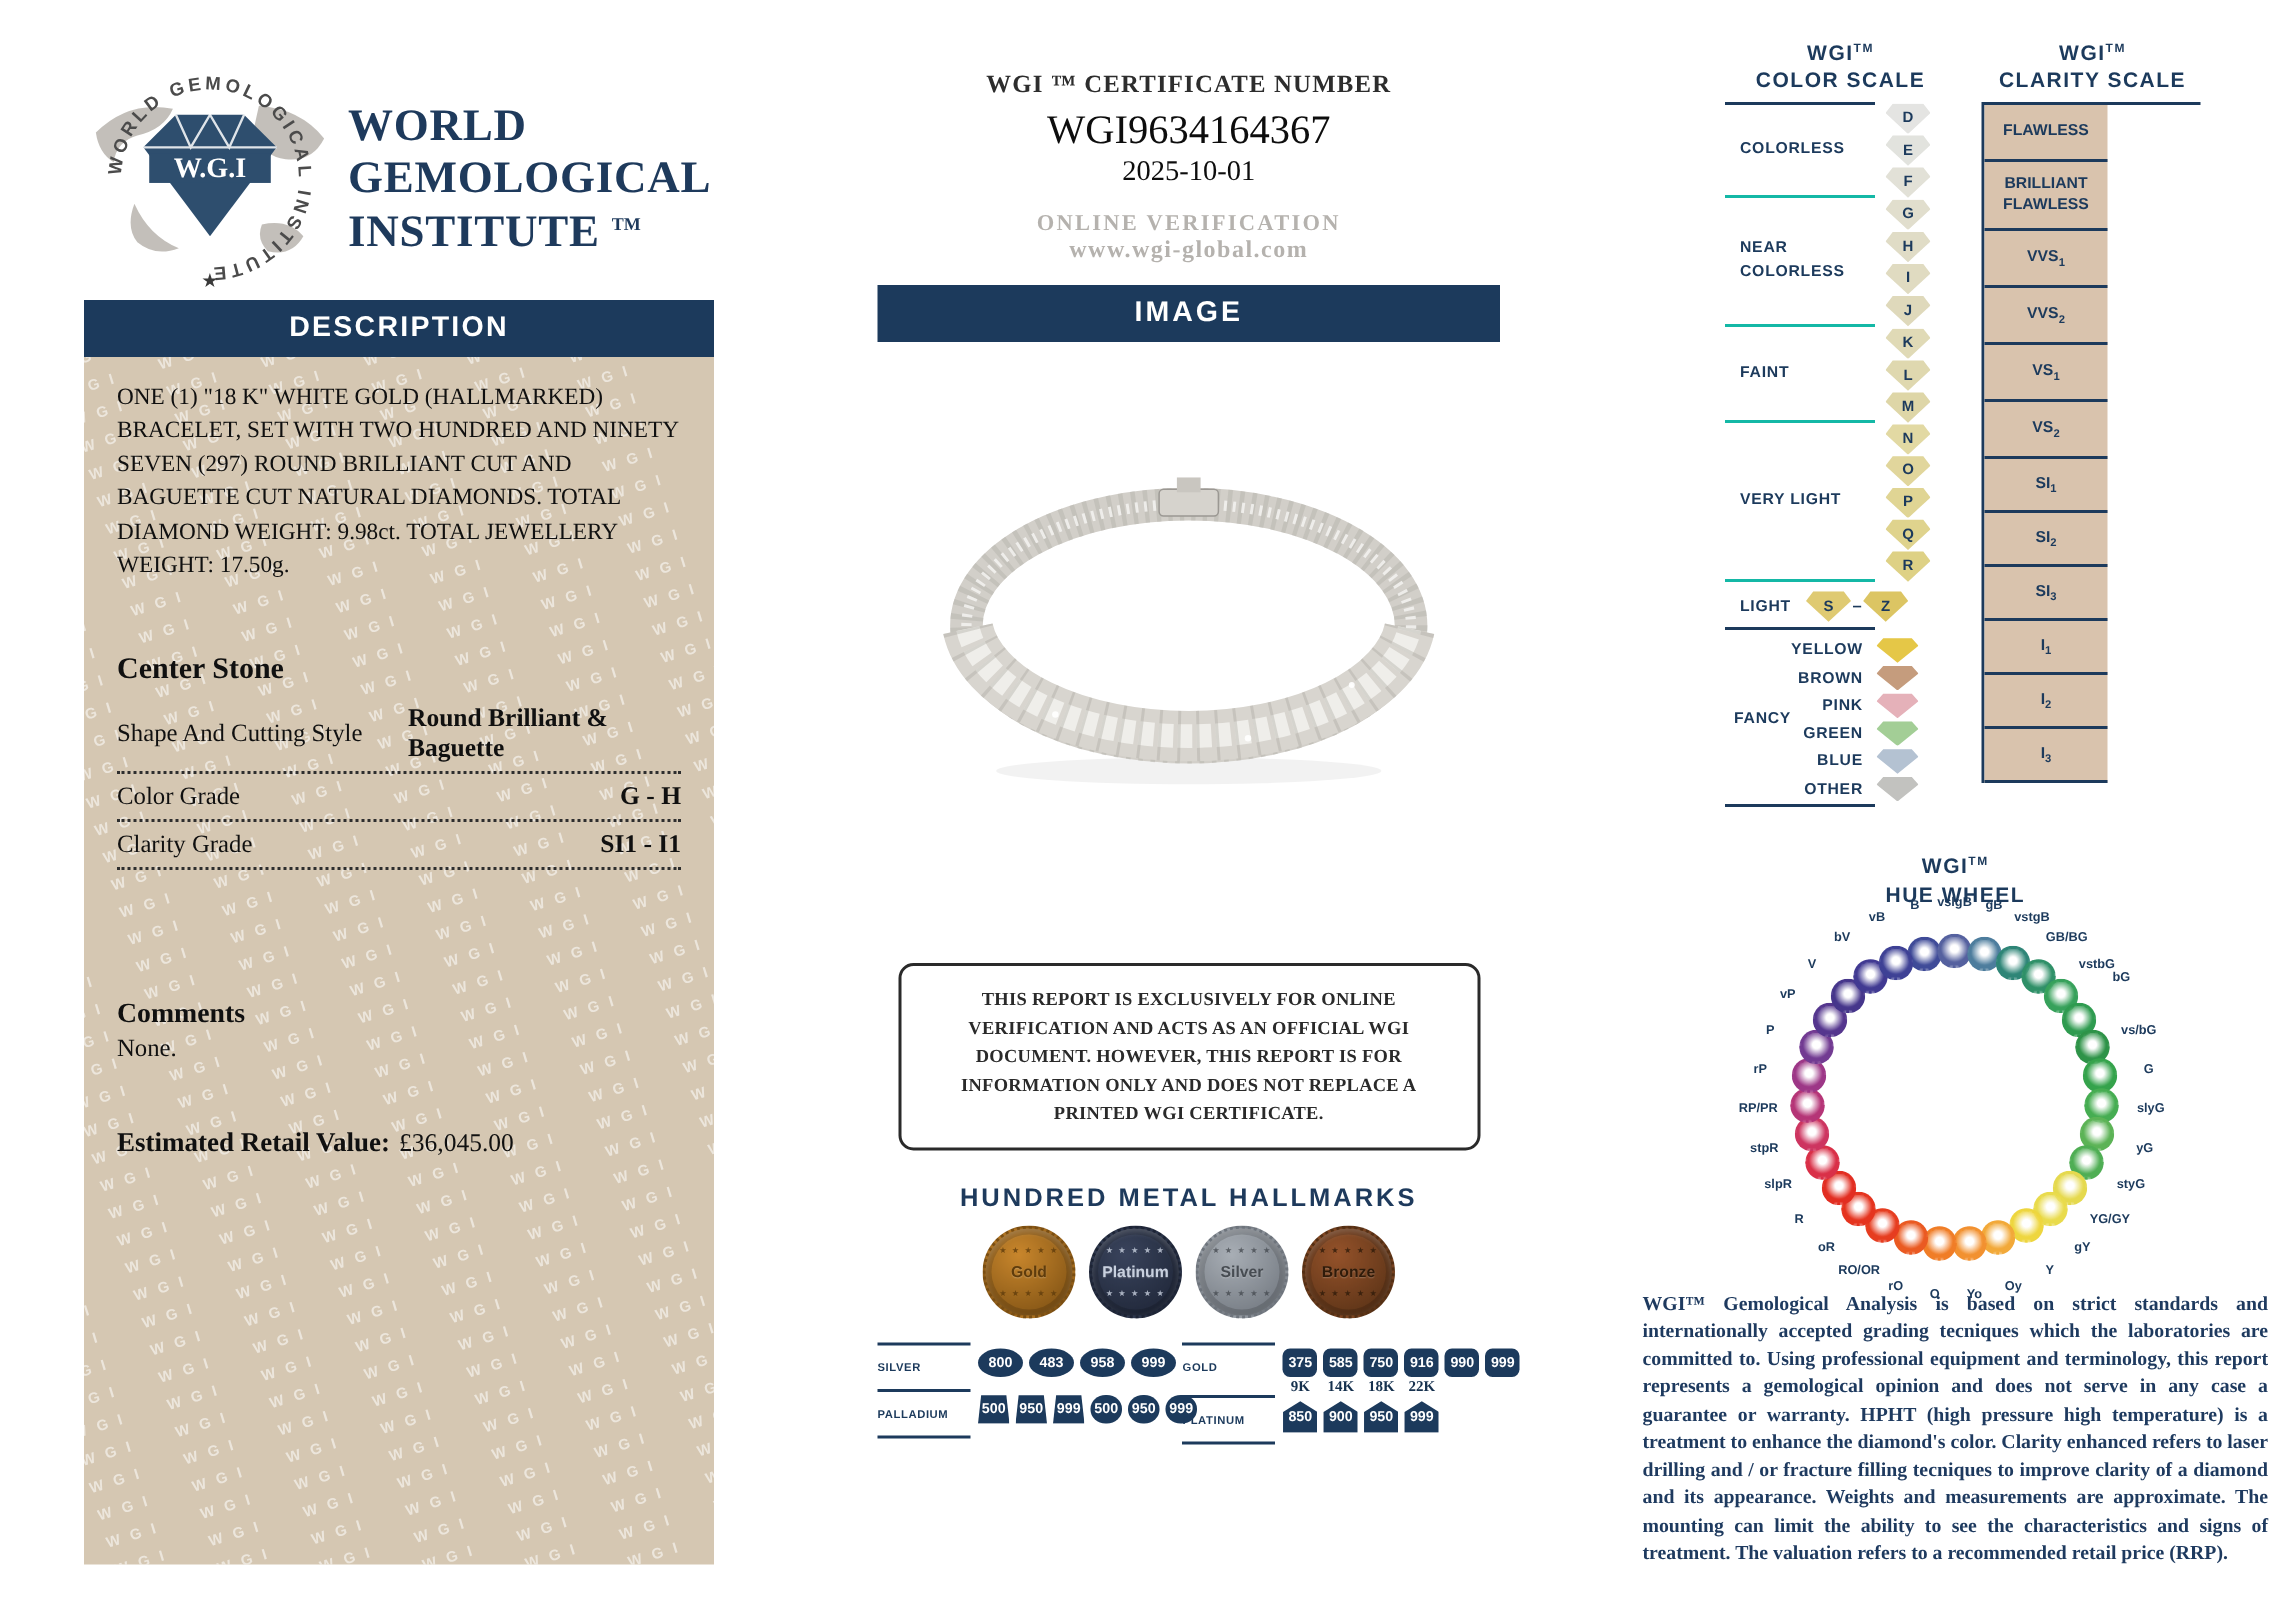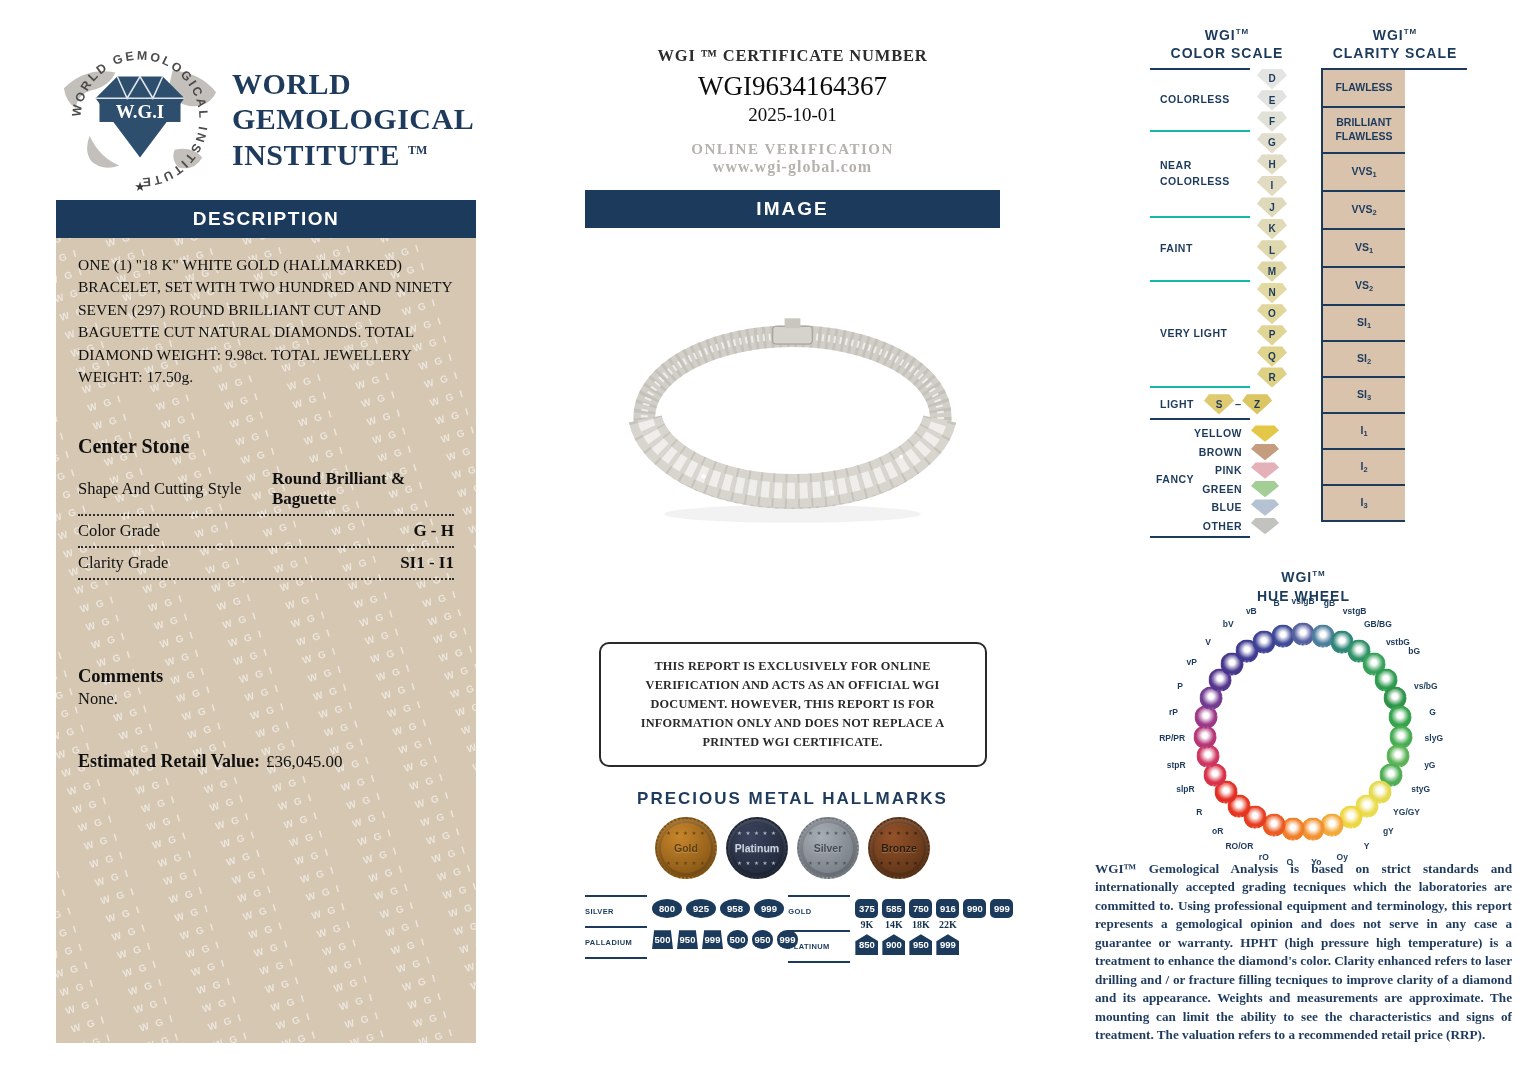"PRECIOUS METAL HALLMARKS" div.hm-title { text: PRECIOUS -> HUNDRED }
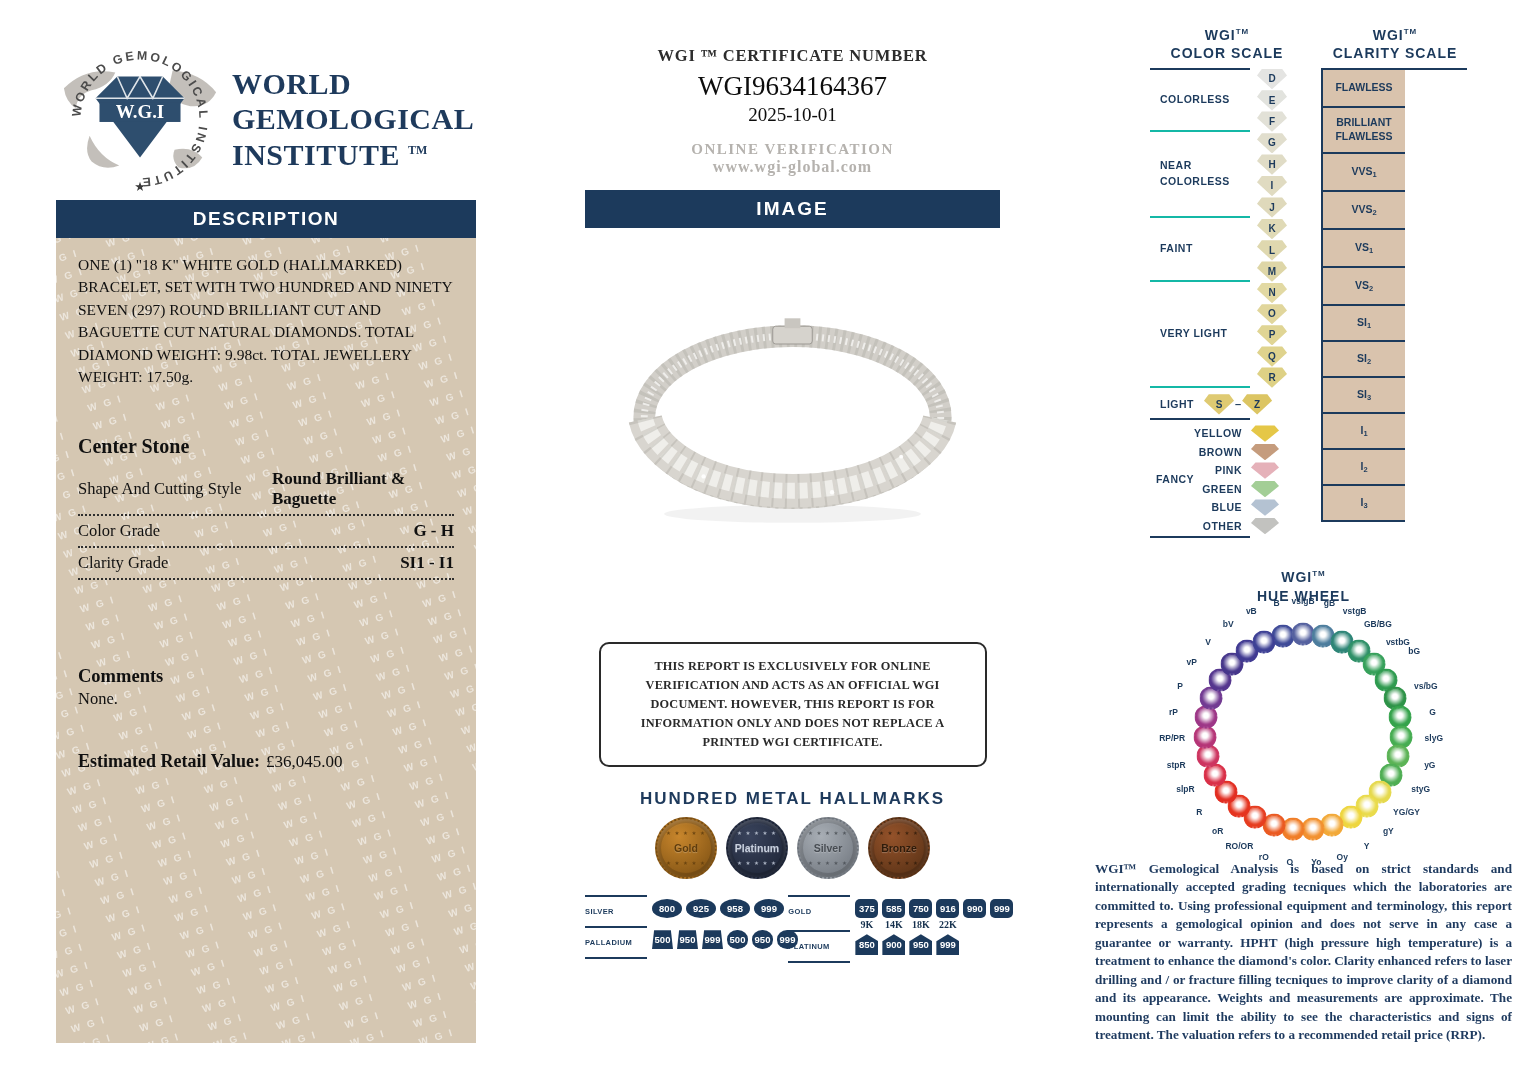"925" div.badge { text: 925 -> 483 }
